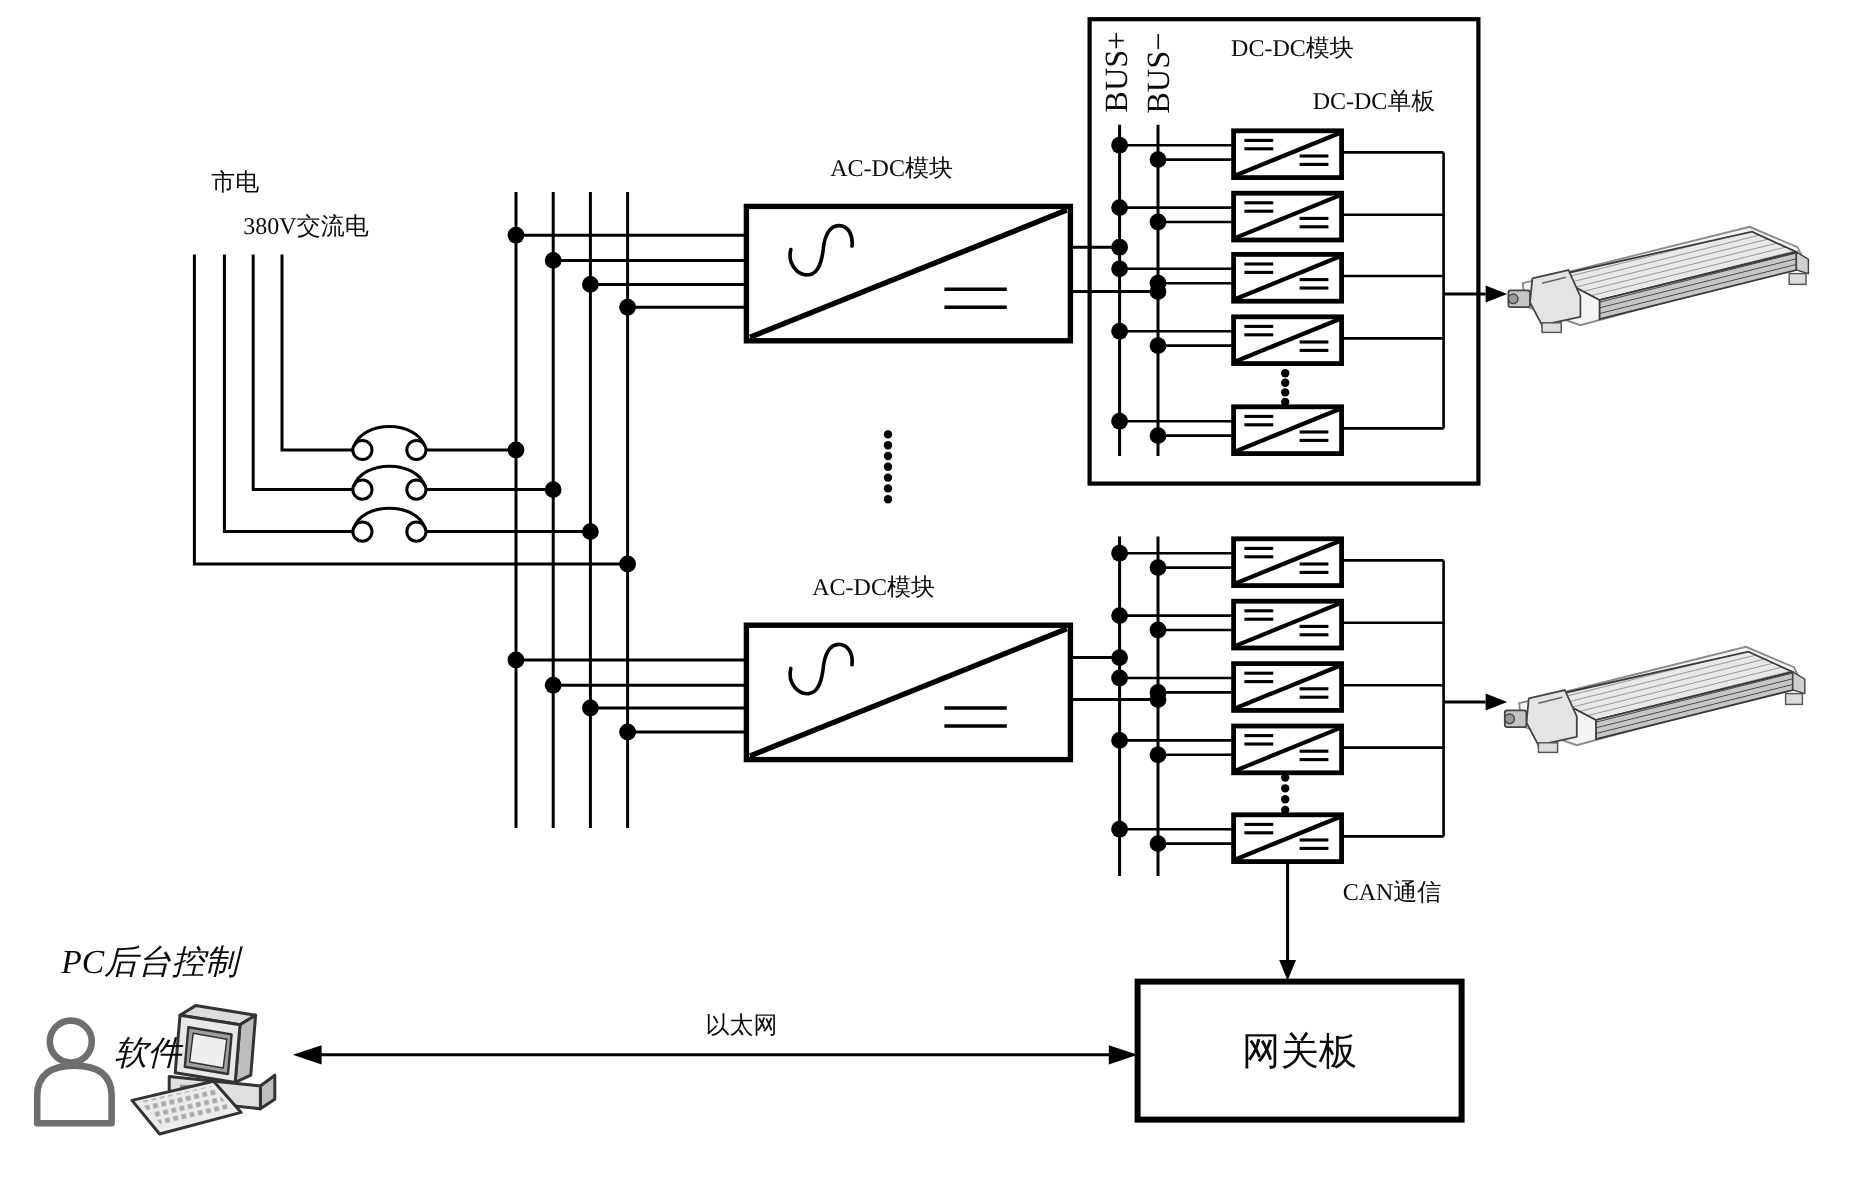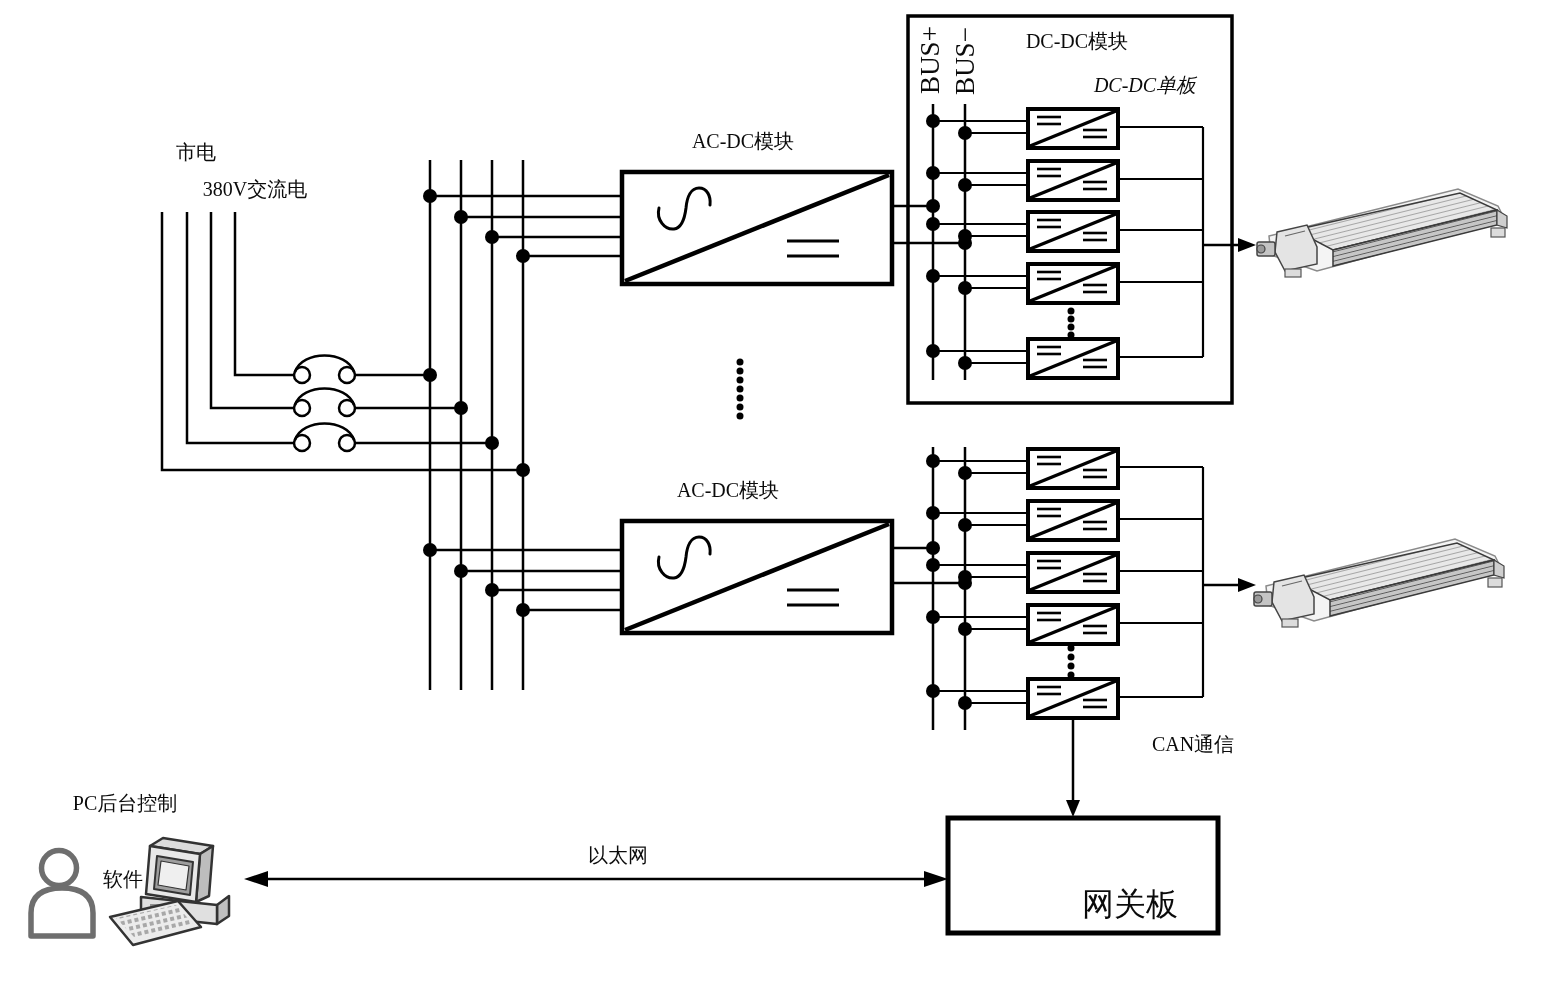"DC-DC单板" div.lbl { font-style: italic -> none }
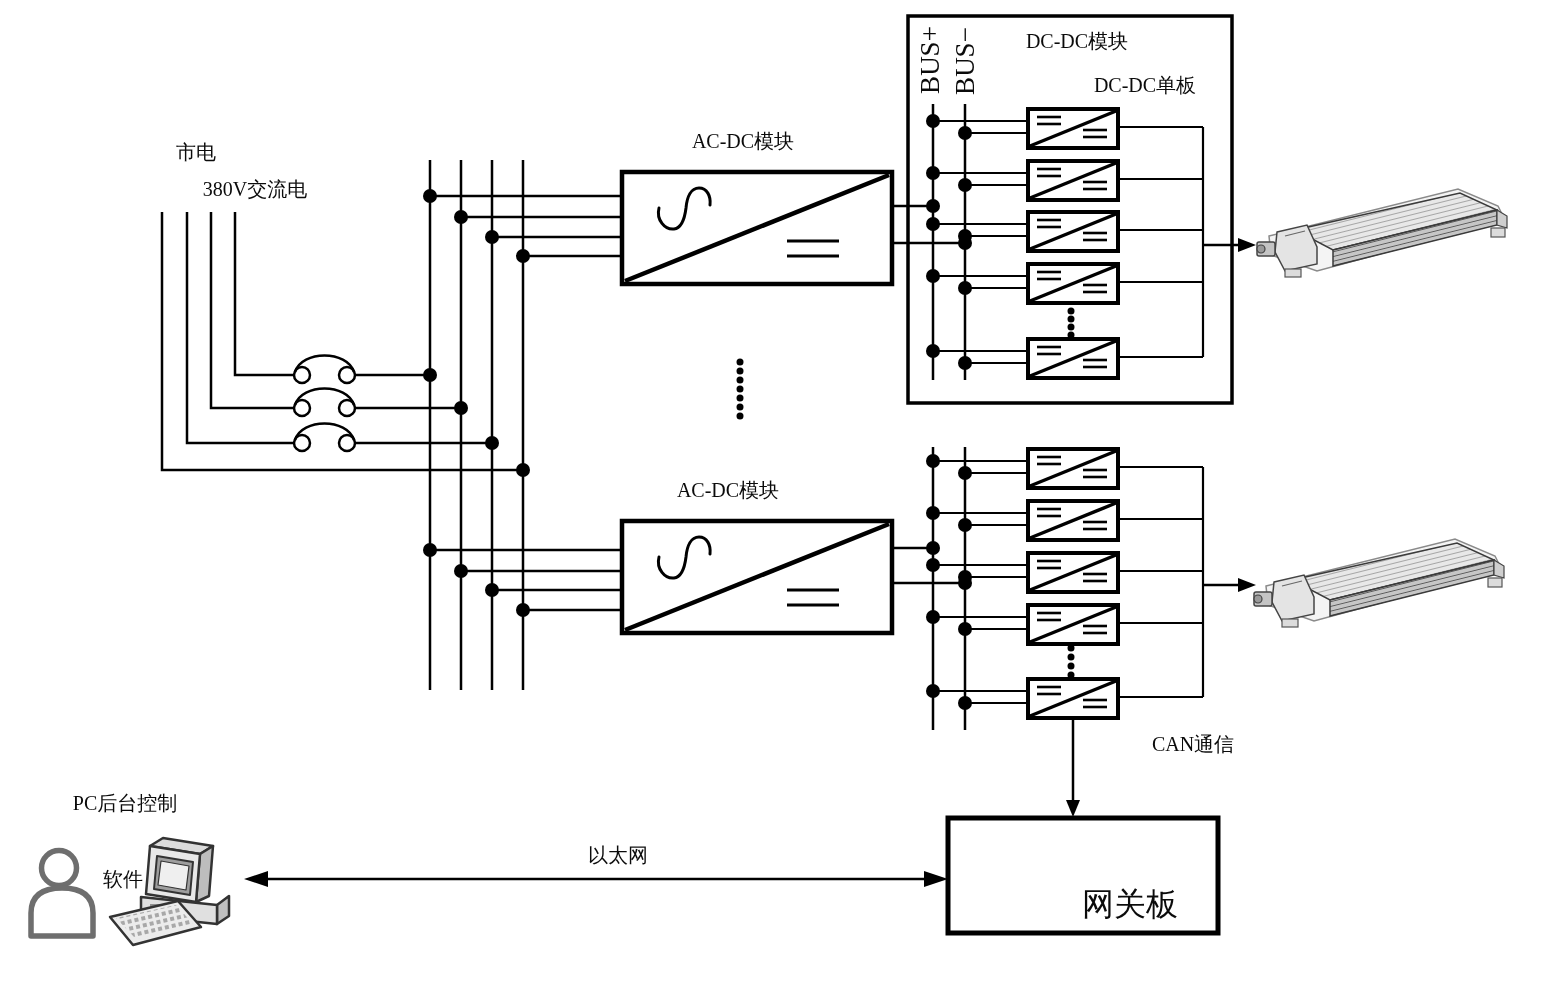"CAN通信" div.lbl { margin-left: 33px -> none }
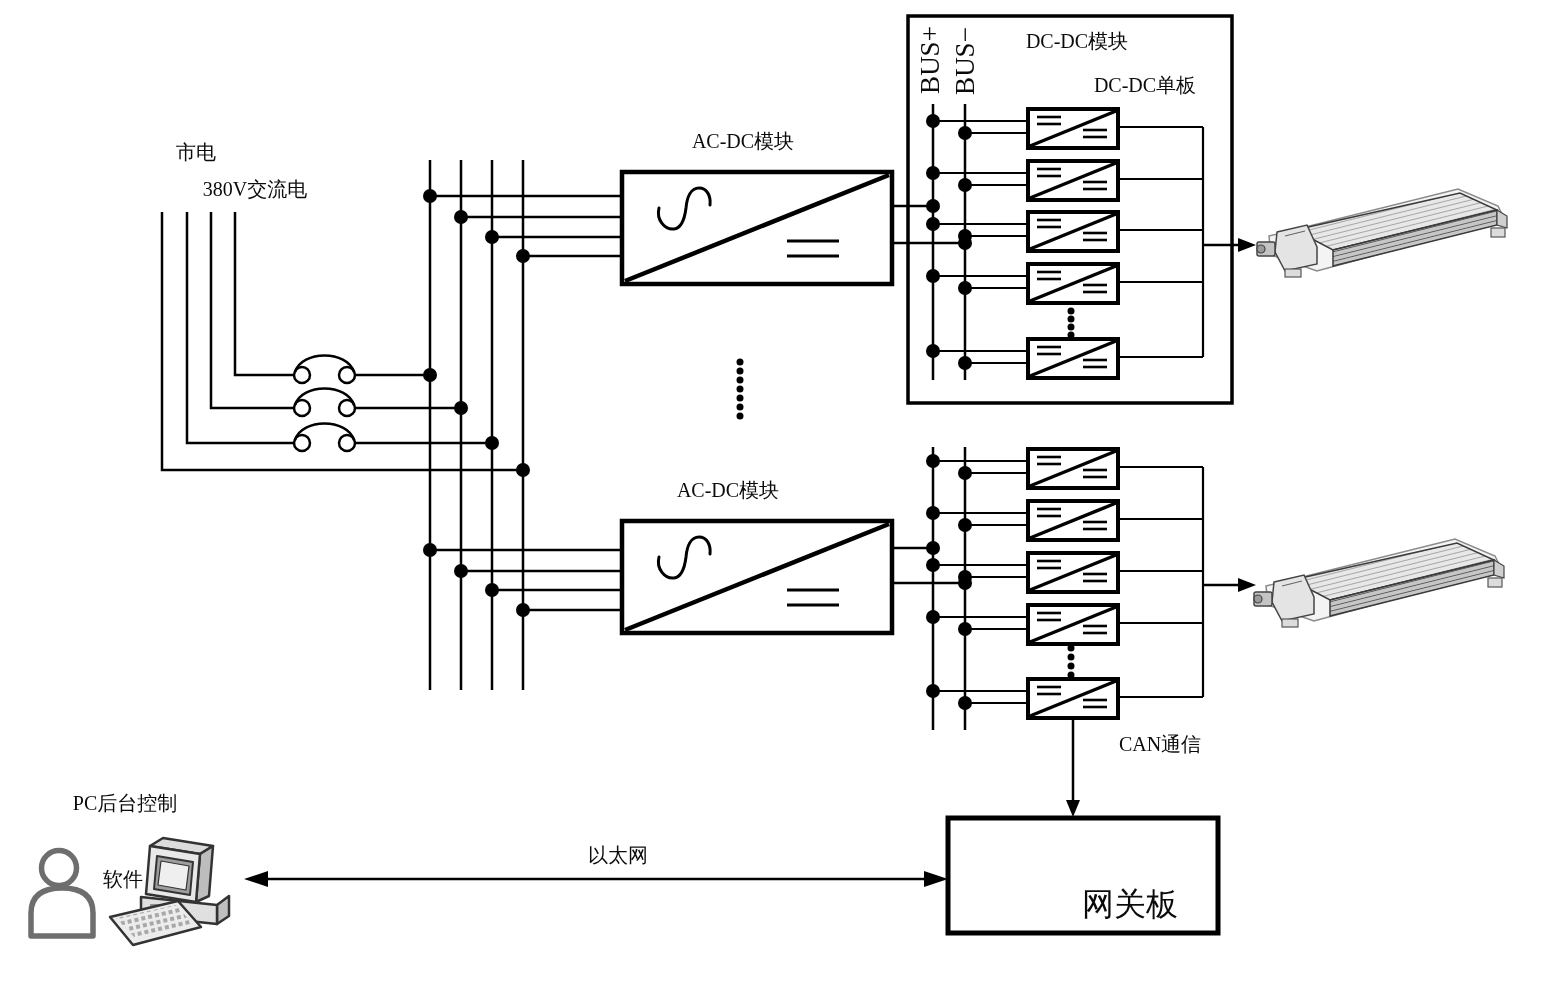"PC后台控制" .s28 { font-size: 20px -> 28px; font-style: none -> italic }
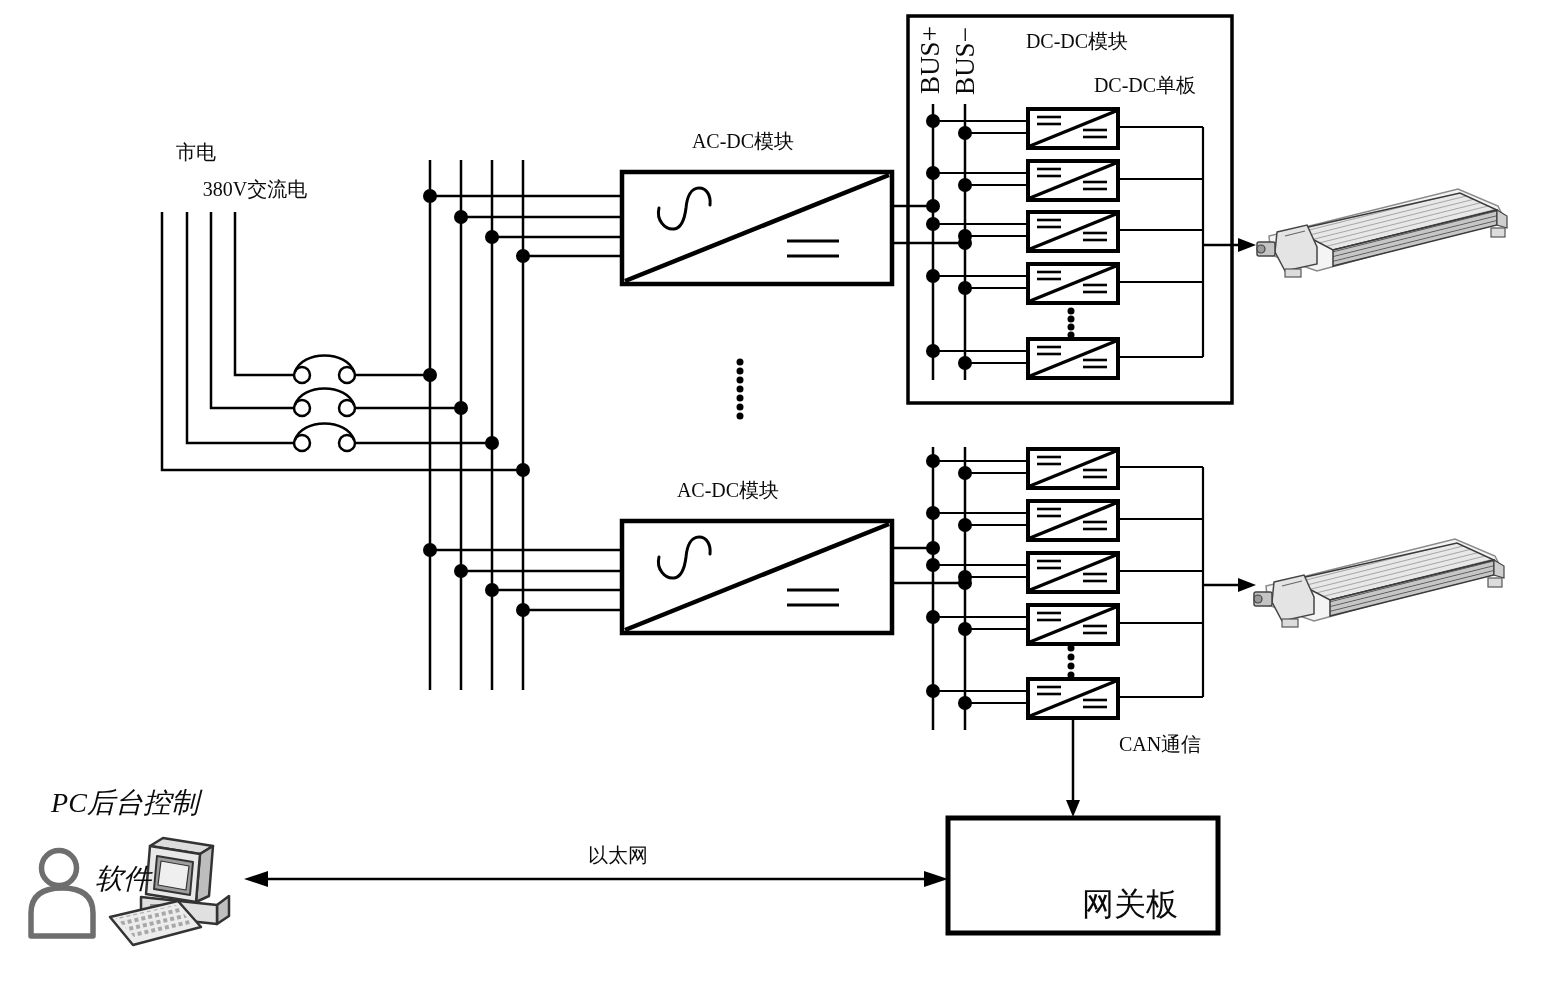"网关板" div.lbl { left: 1130px -> 1083px; margin-top: 29px -> none }
